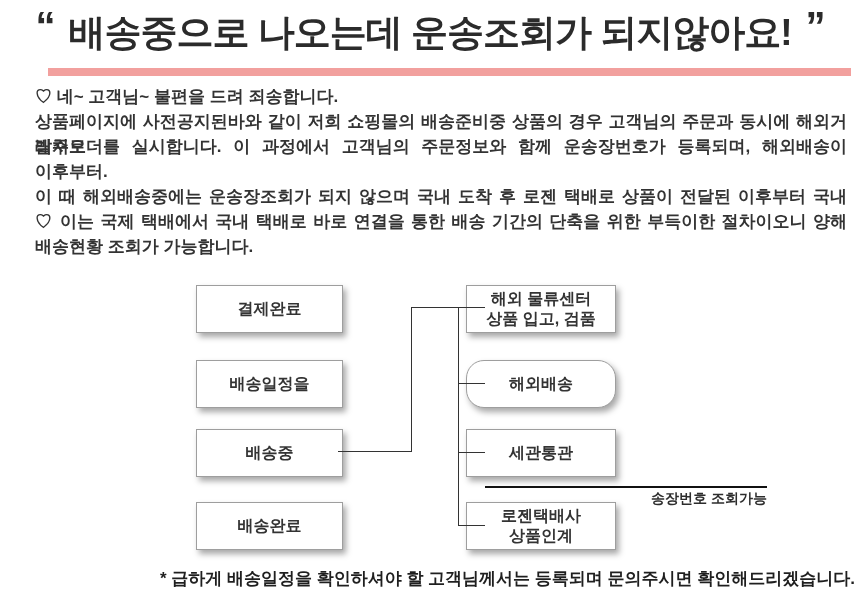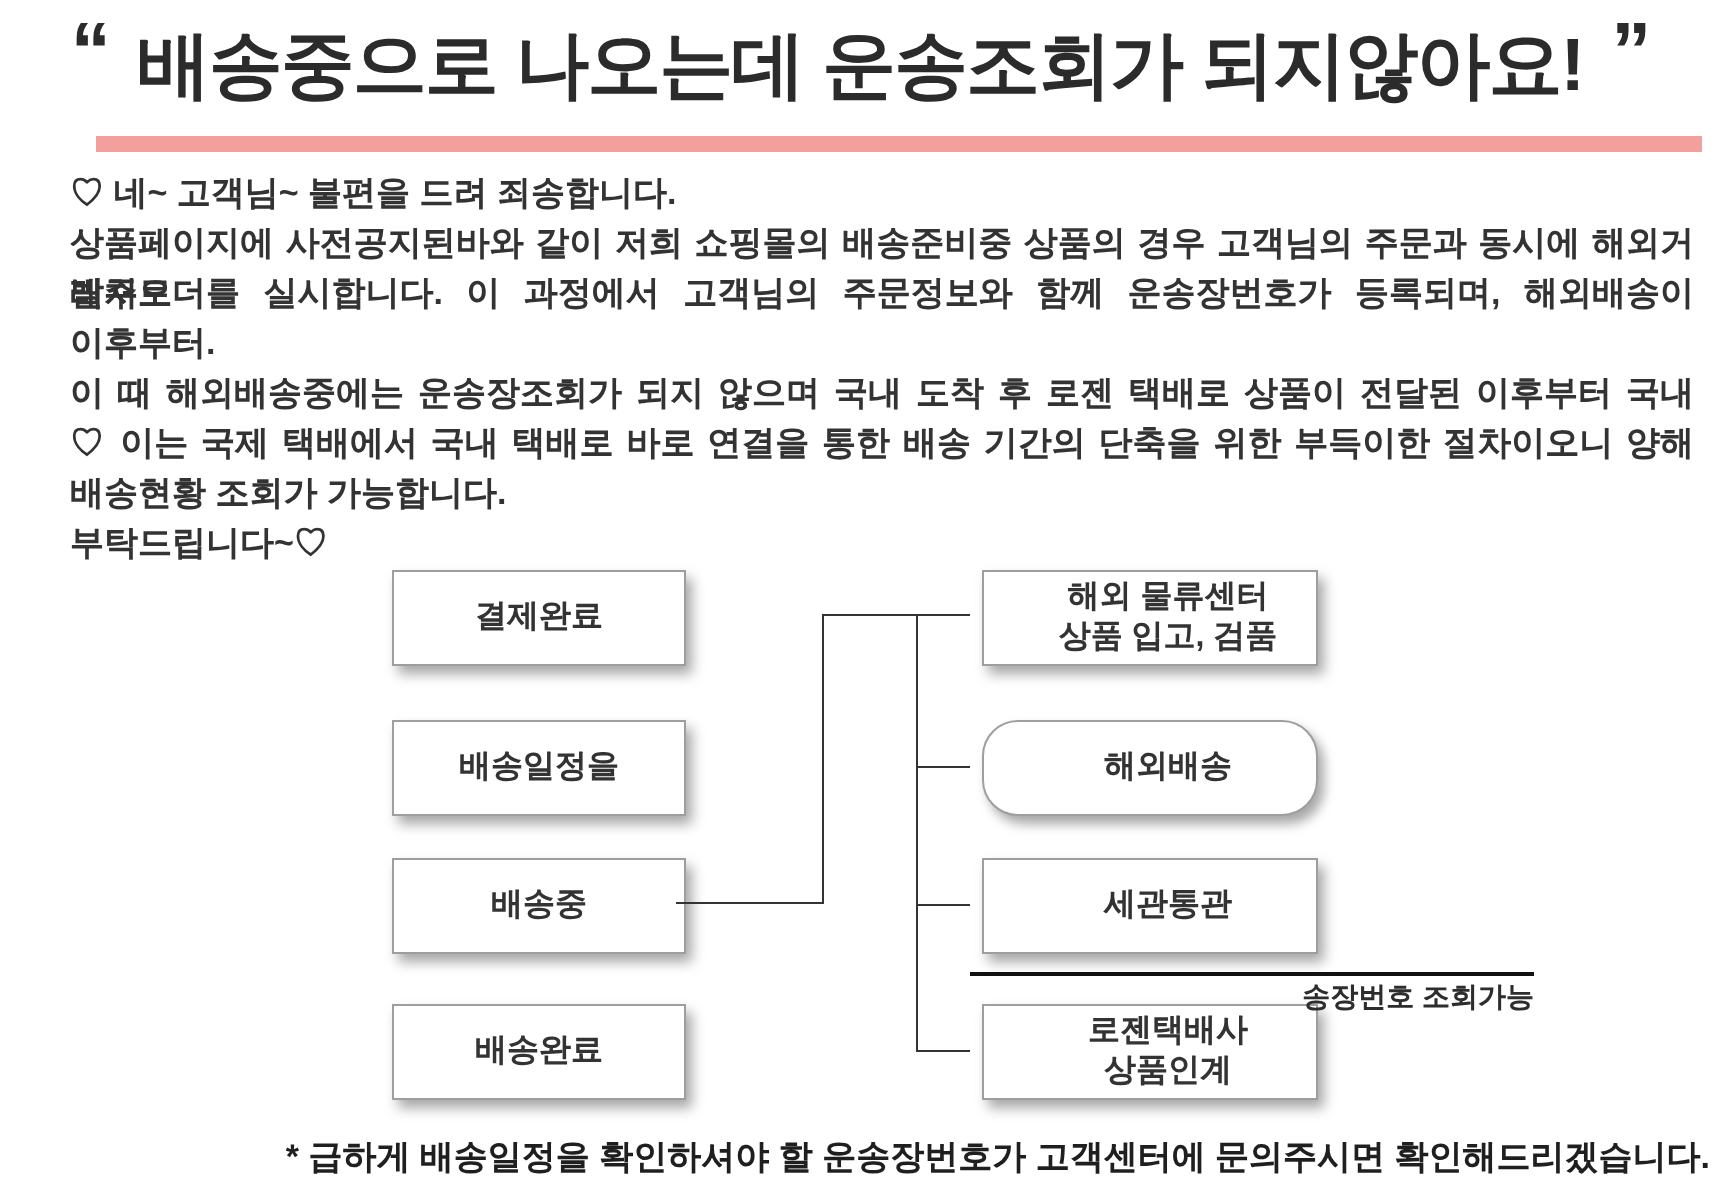"부탁드립니다~♡" div.answer-line { html: <div>부탁드립니다~♡</div> -> none }
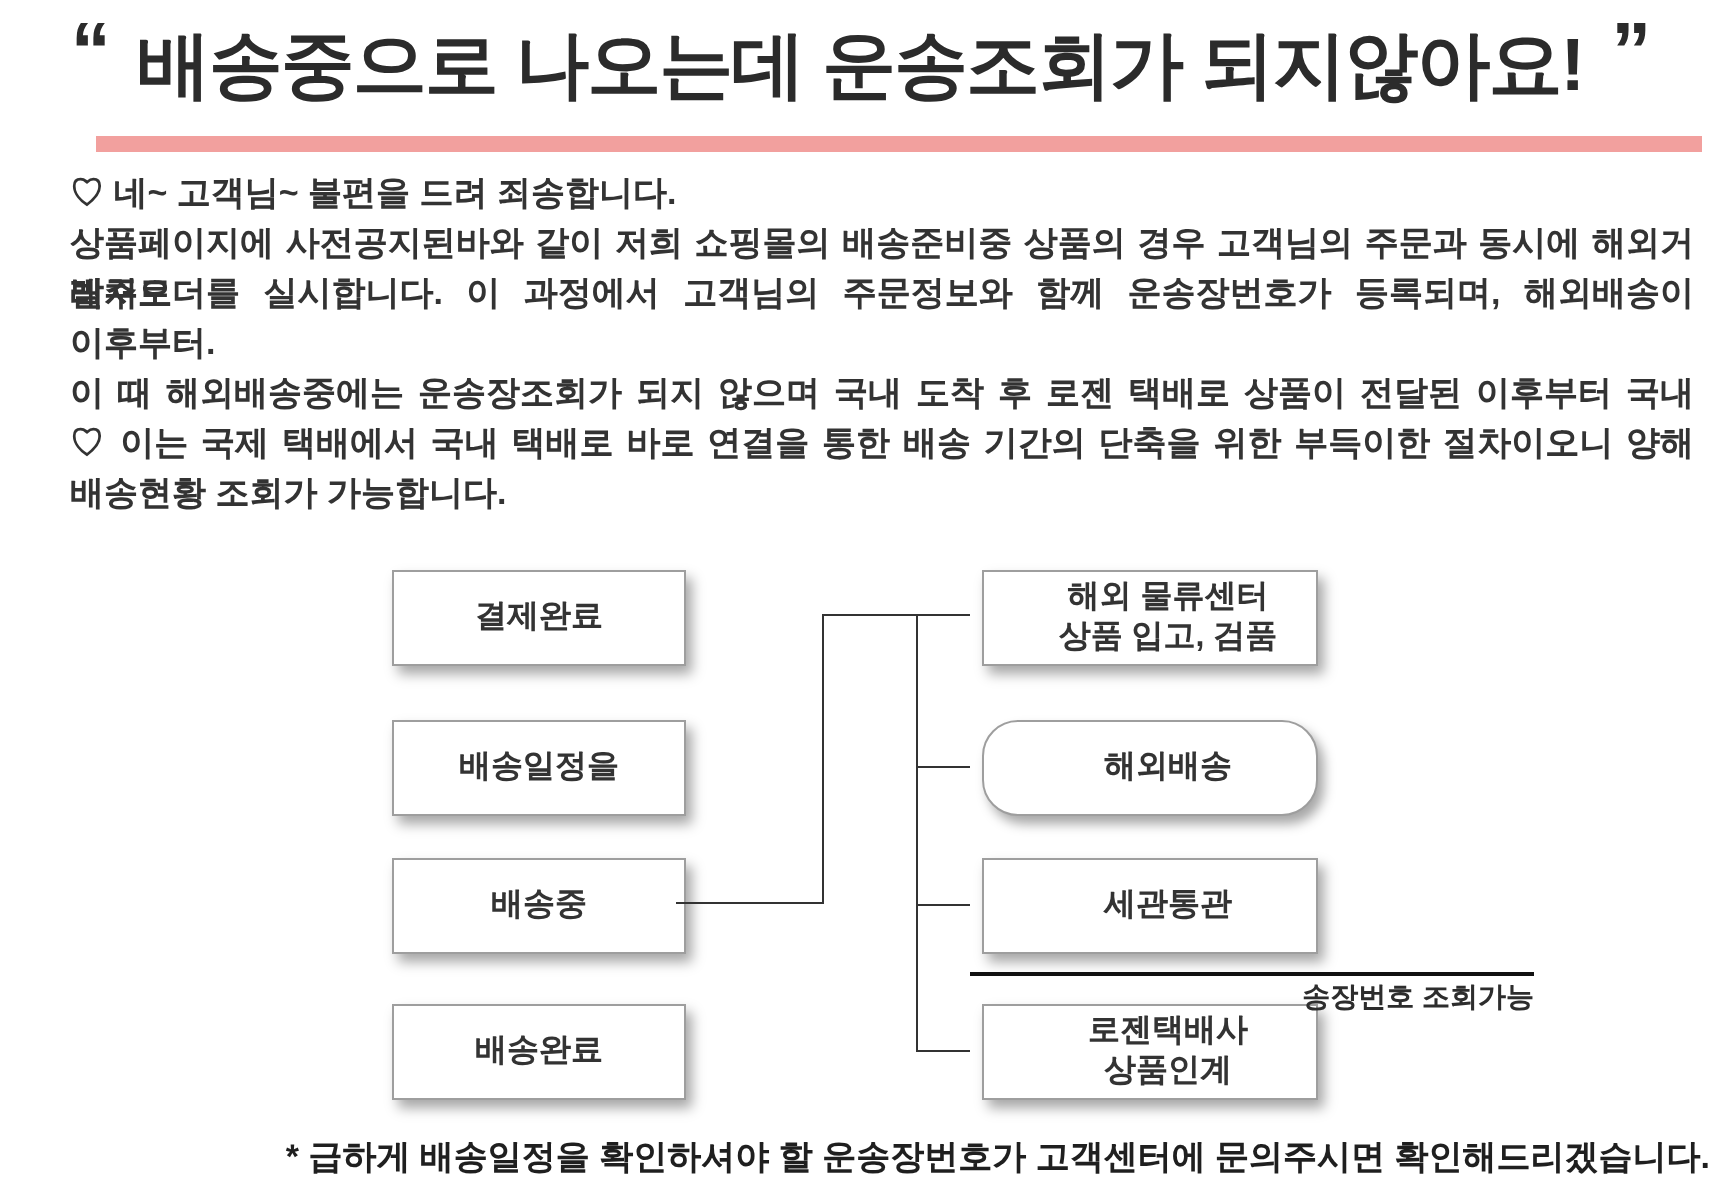"해외 물류센터" .rbox { left: 491px -> 466px; padding-left: 18px -> none }
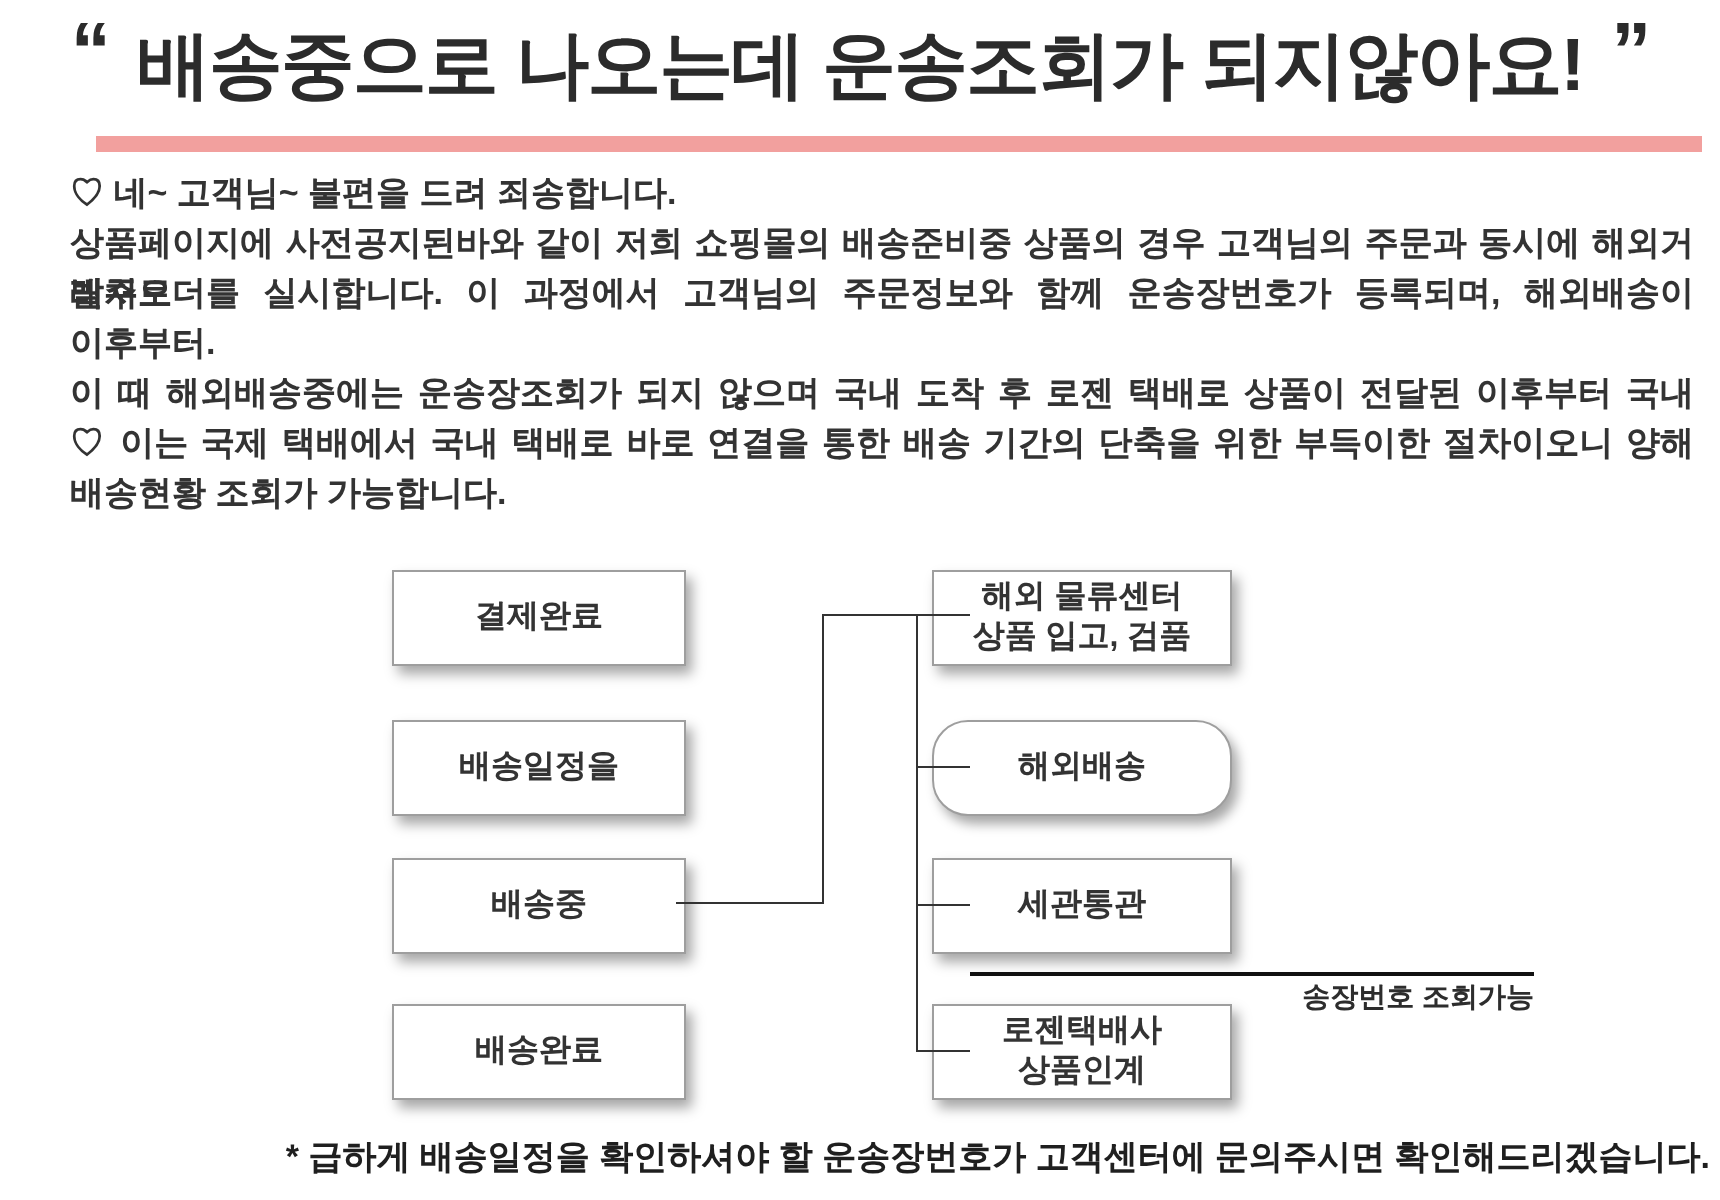"* 급하게 배송일정을 확인하셔야 할" div.footer-note { text: 운송장번호가 고객센터에 -> 고객님께서는 등록되며 }
